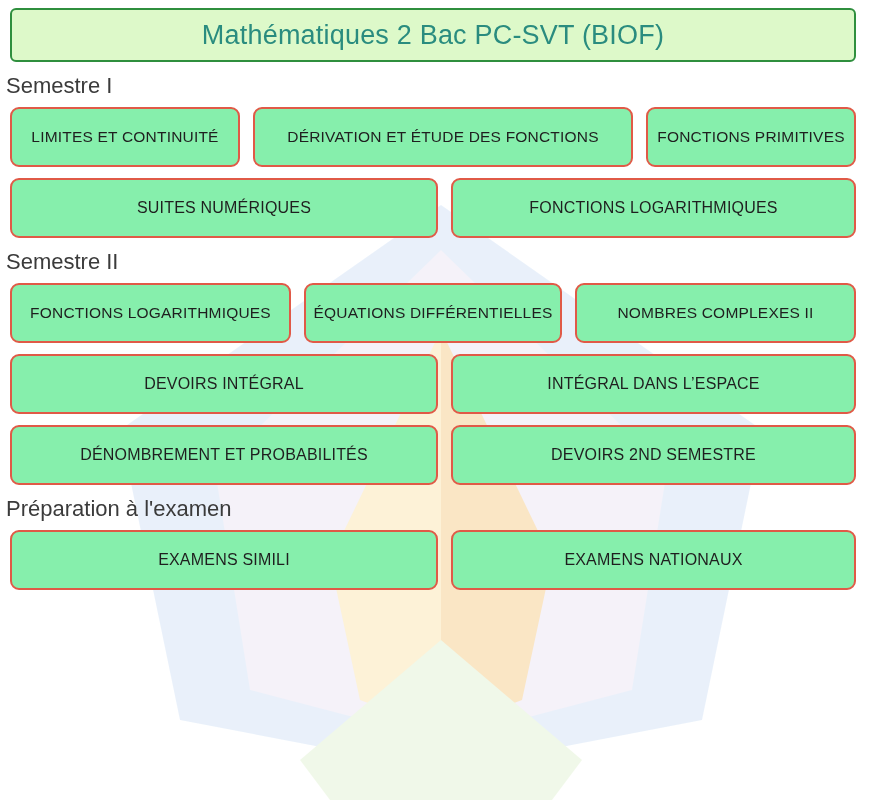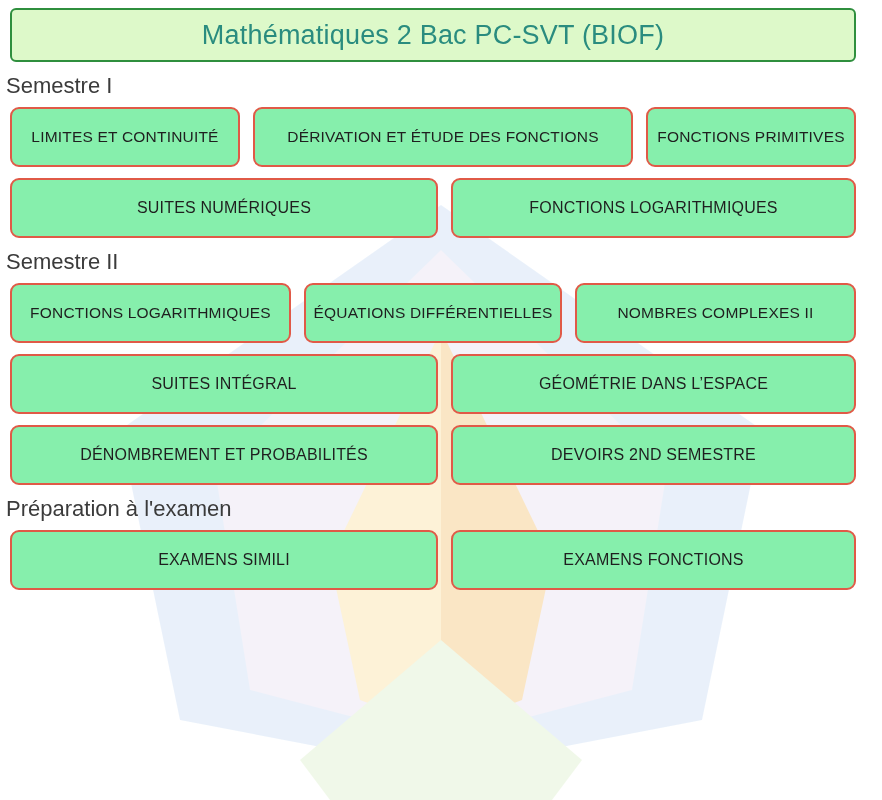"SUITES INTÉGRAL" div.chip { text: SUITES -> DEVOIRS }
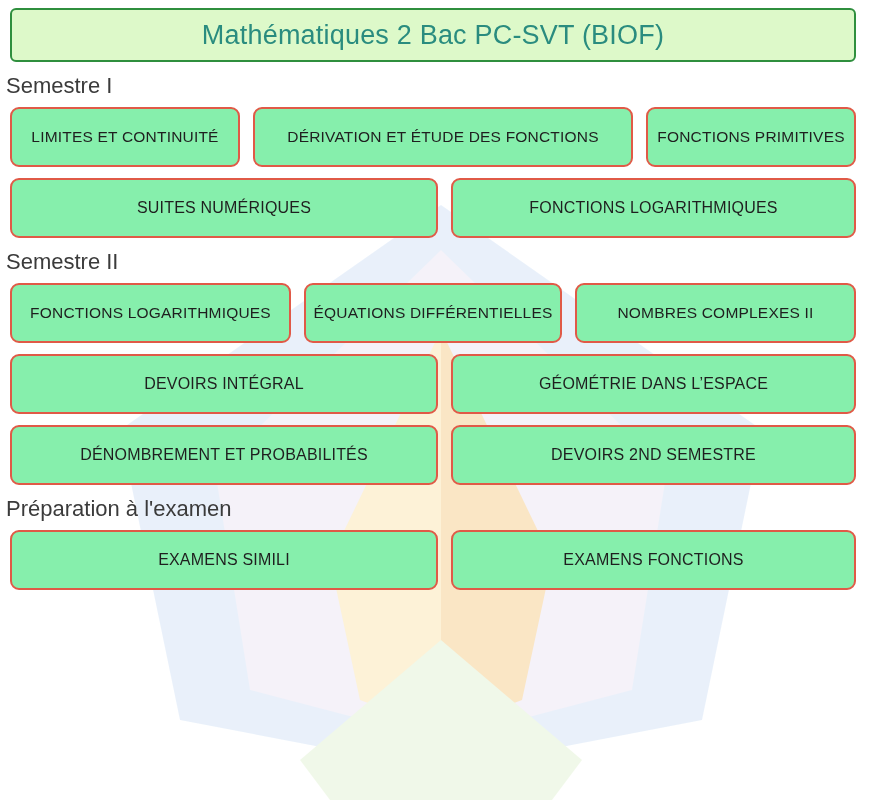"GÉOMÉTRIE DANS L’ESPACE" div.chip { text: GÉOMÉTRIE -> INTÉGRAL }
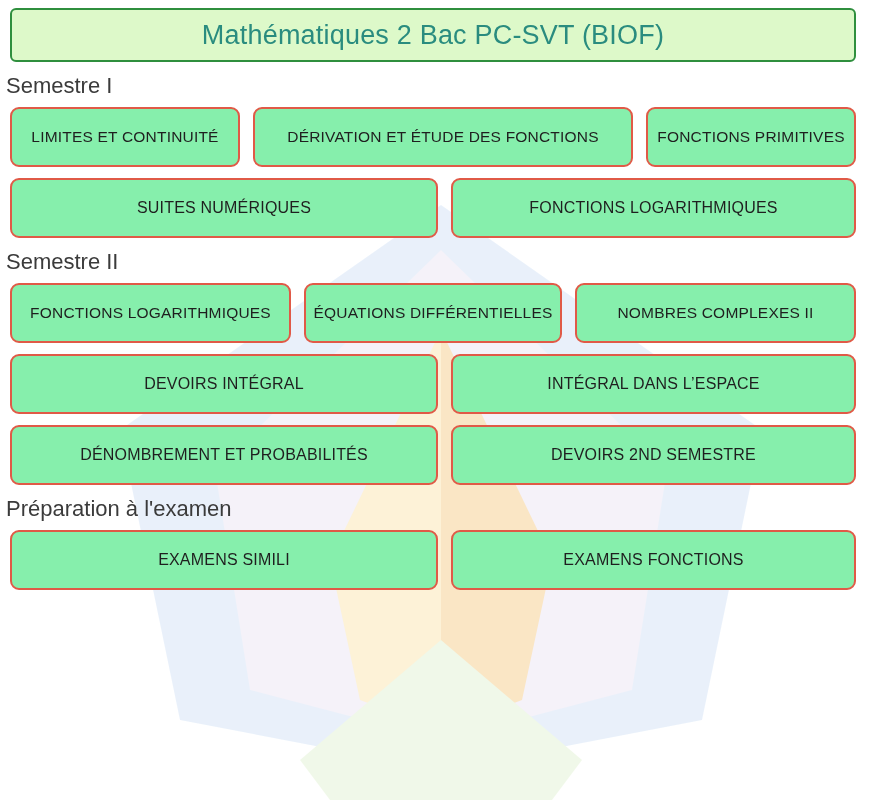"EXAMENS FONCTIONS" div.chip { text: FONCTIONS -> NATIONAUX }
